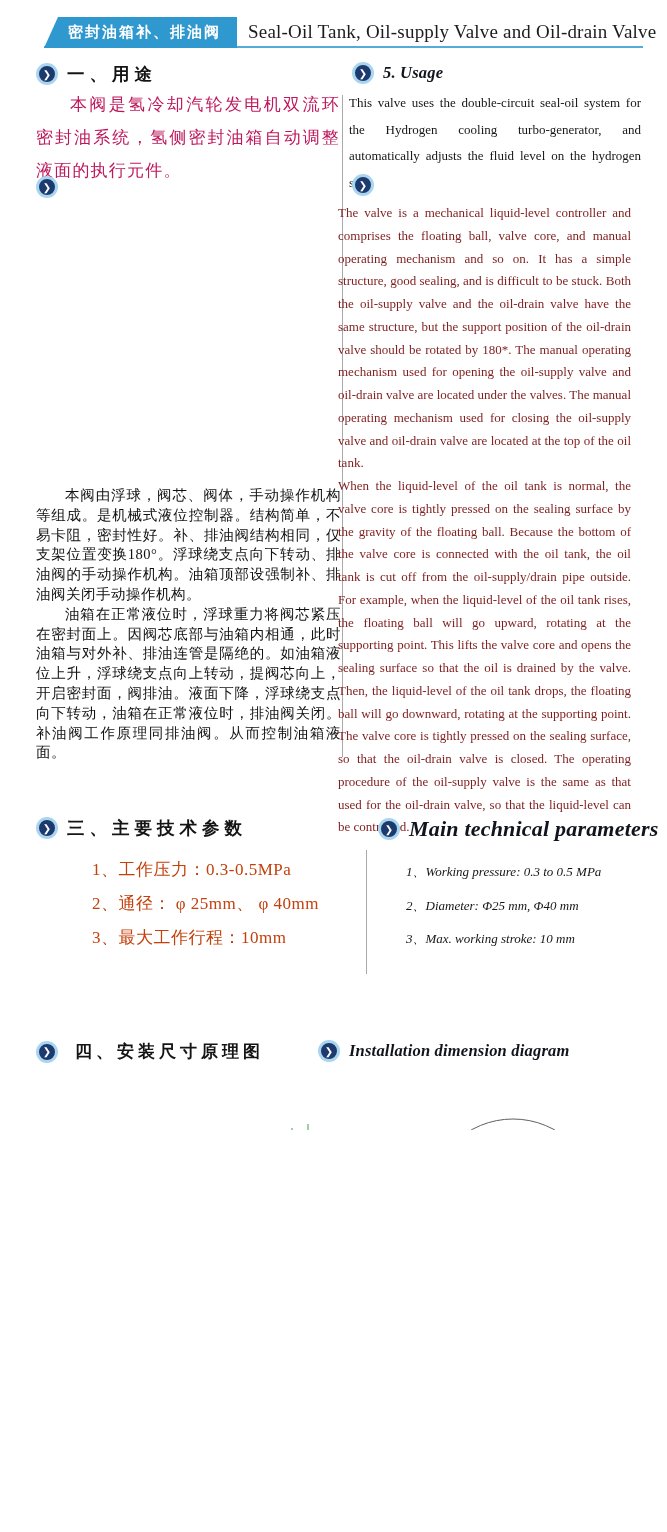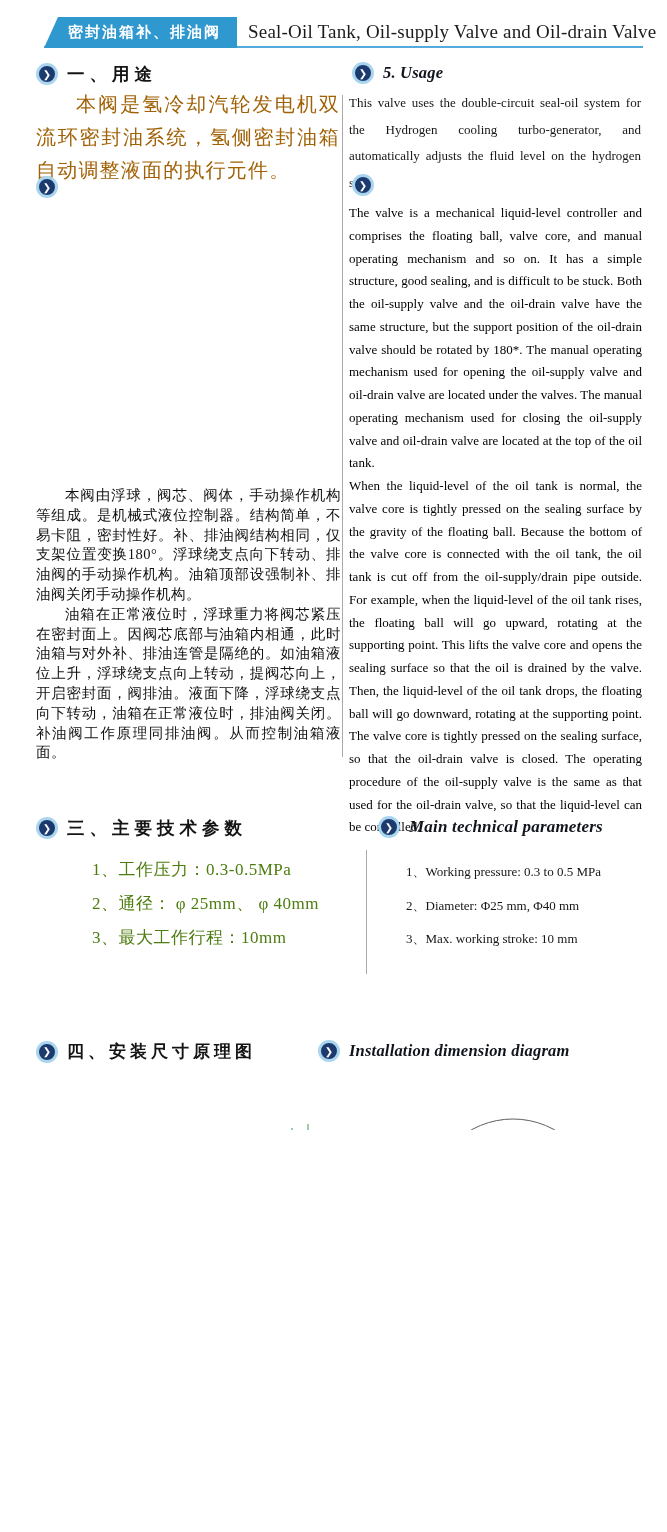"本阀是氢冷却汽轮发电机双流环密封油系统，氢侧密封油箱自动调整液面的执行元件。" .zh-intro { color: #a16207 -> #be185d; font-size: 20px -> 17px }
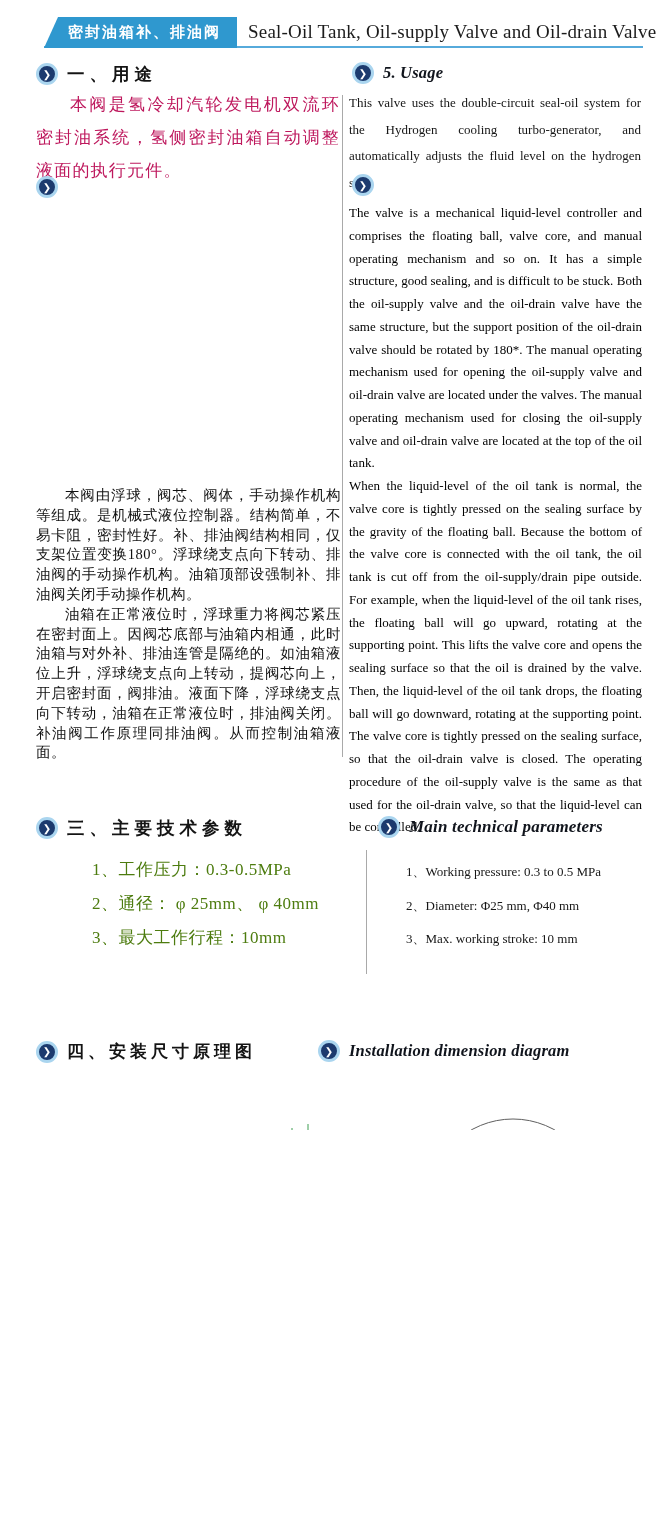"The valve is a mechanical" .en-body { color: #000000 -> #7f1d1d; left: 349px -> 338px }
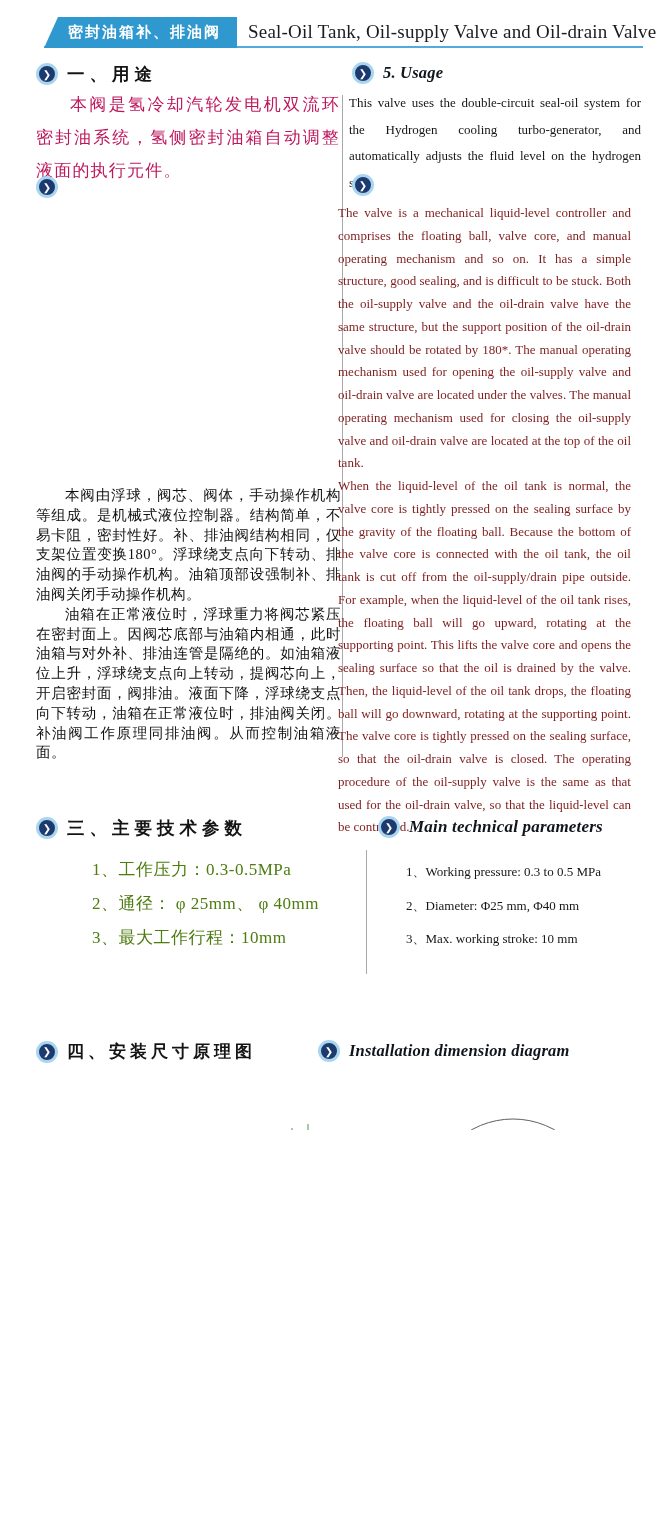"Main technical parameters" span.h-en { font-size: 17px -> 22px }
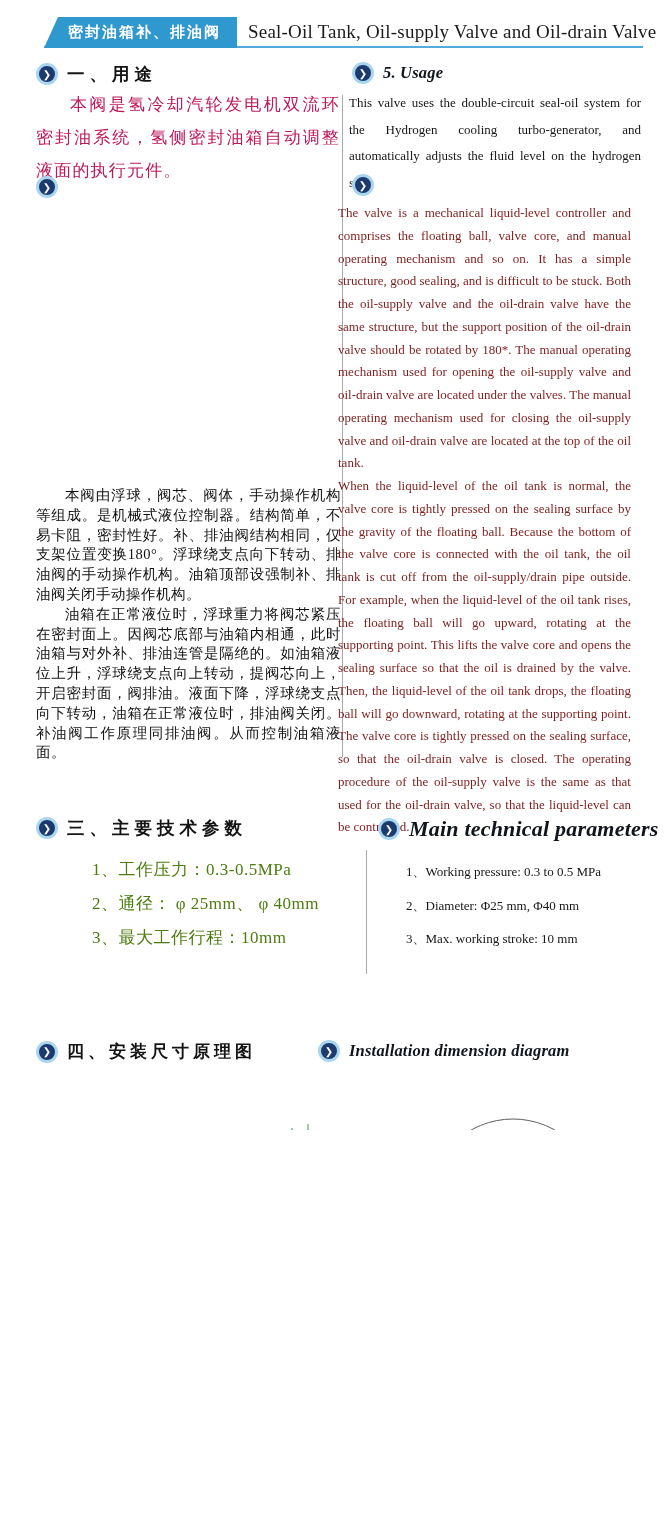"1、工作压力：0.3-0.5MPa" .plist-zh { color: #4d7c0f -> #c2410c }
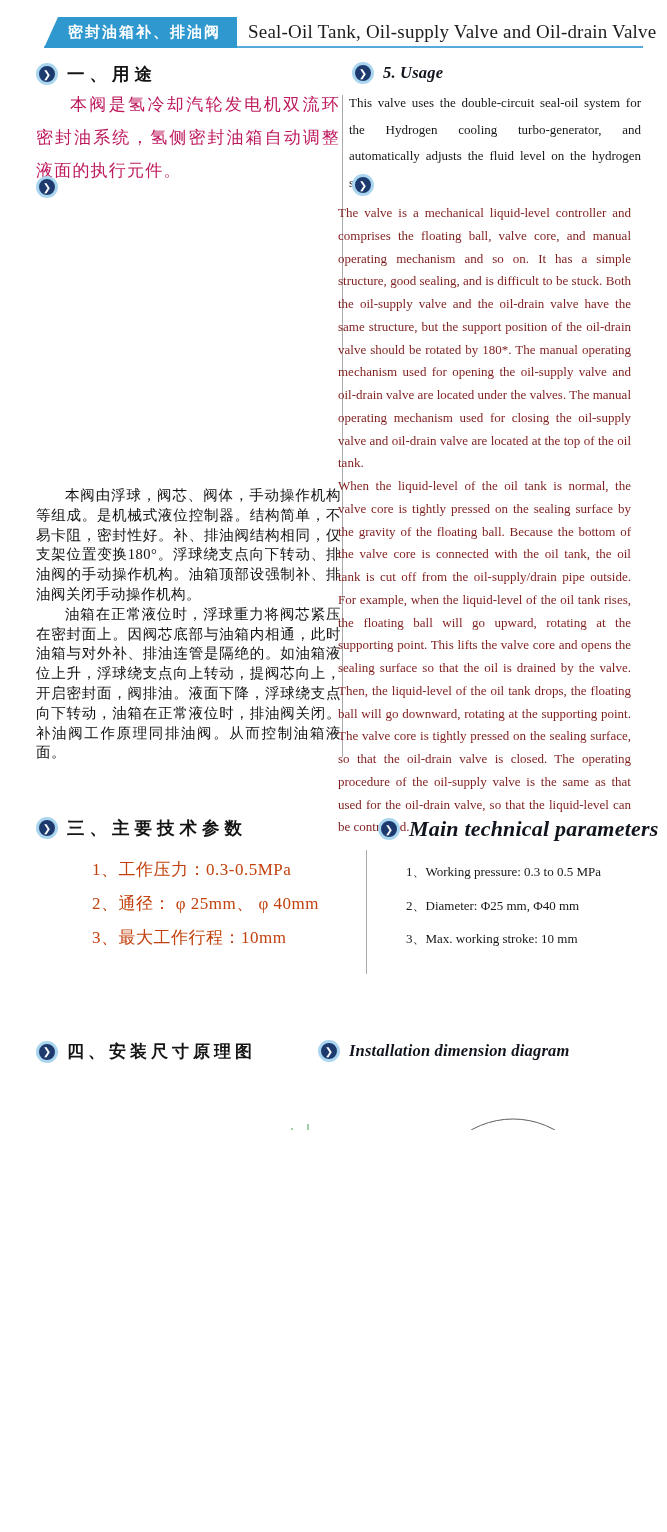"1、Working pressure: 0.3 to 0.5" .plist-en li { font-style: none -> italic }
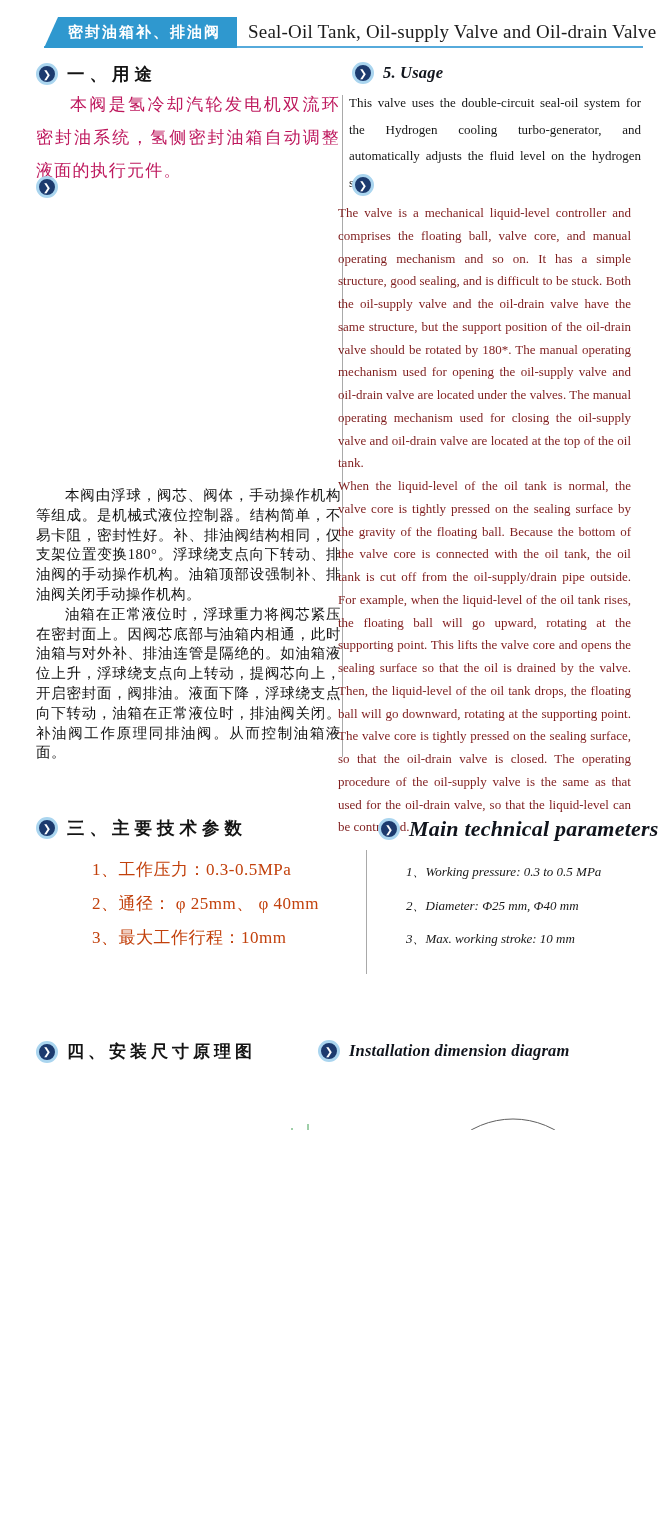"四、安装尺寸原理图" span.h-zh { margin-left: none -> 8px }
